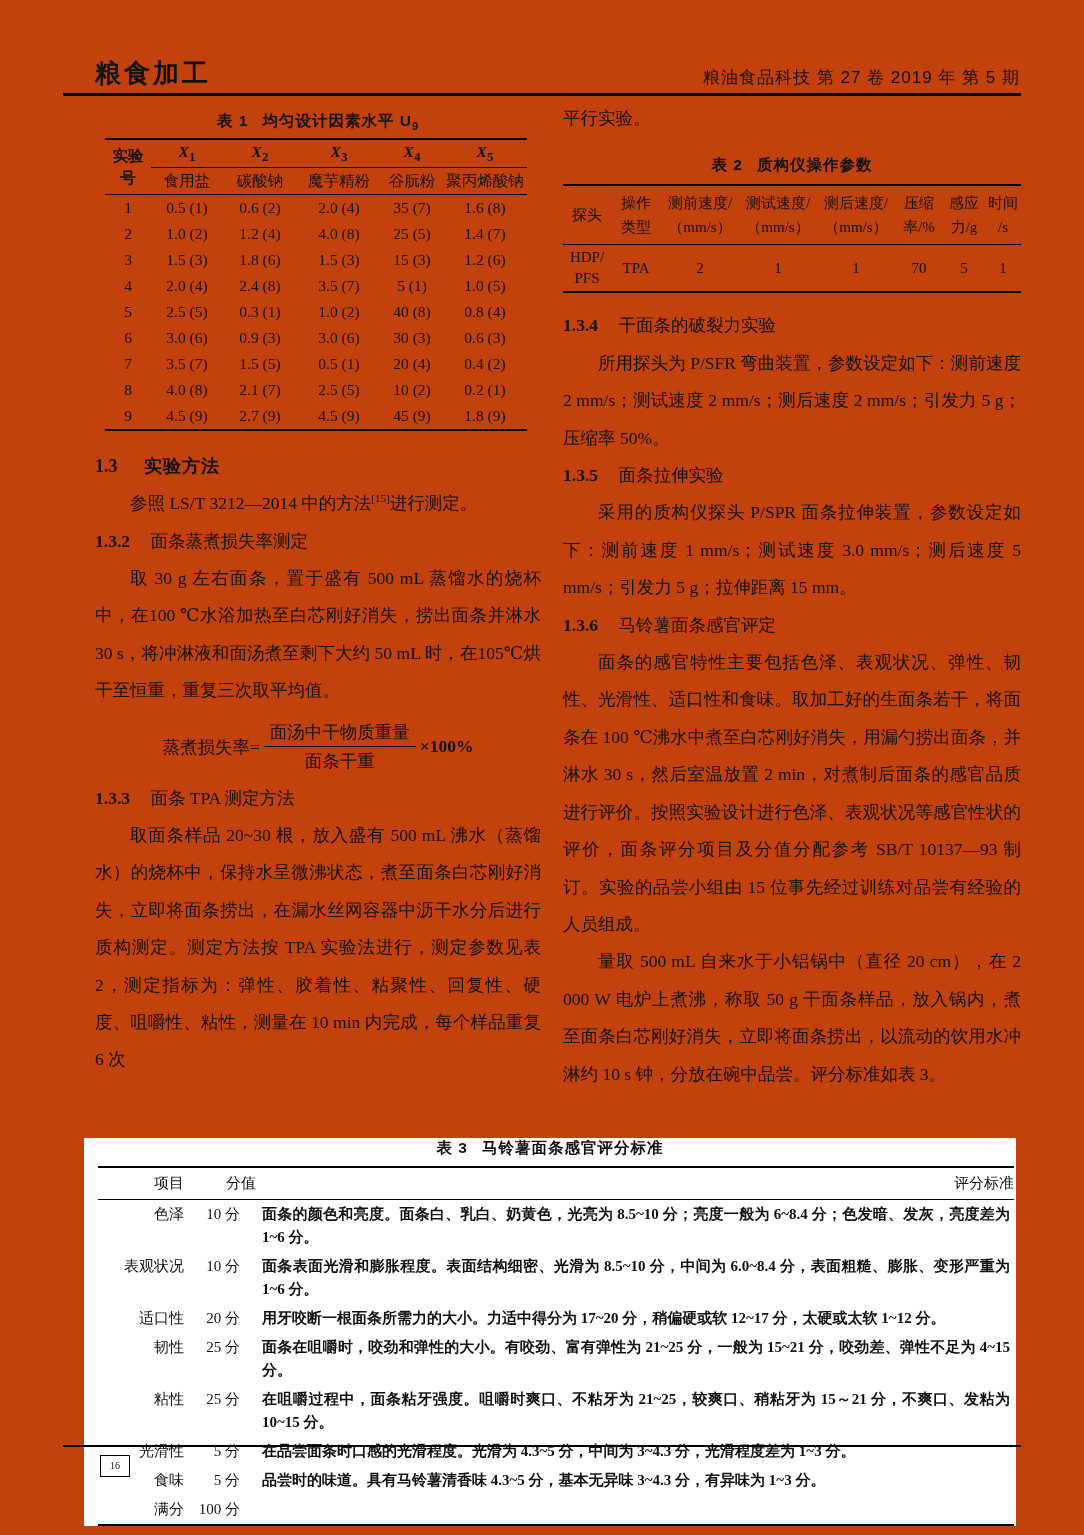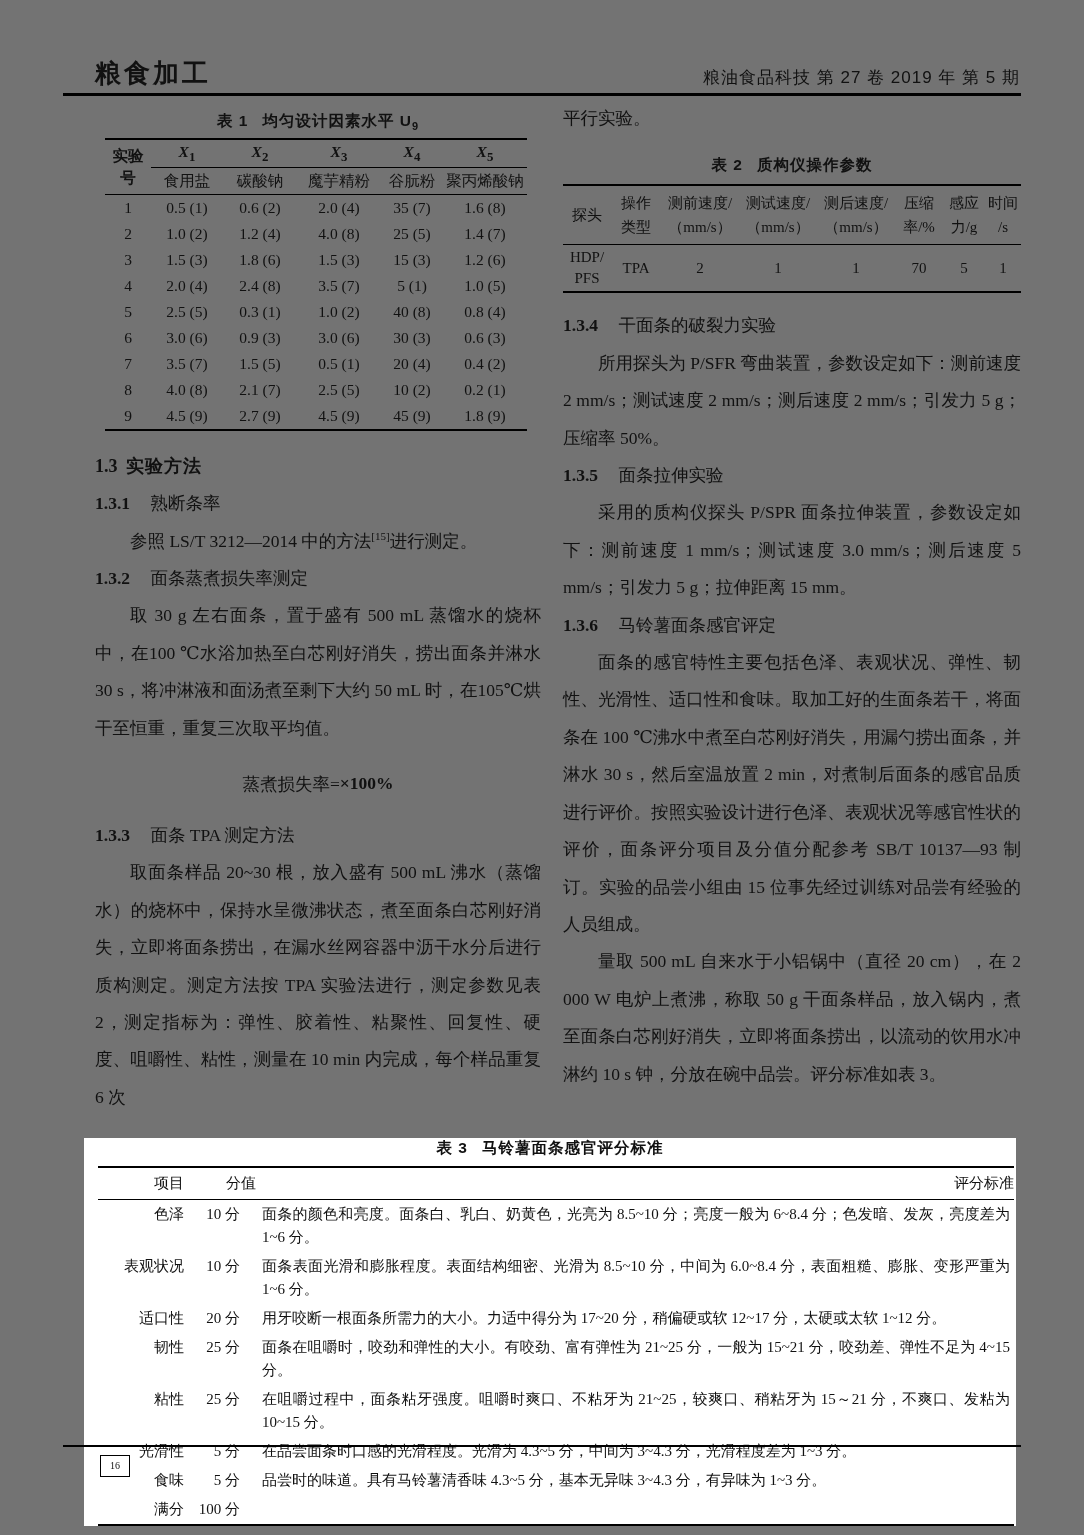"粮食加工" .page { background: #737373 -> #c2410c }
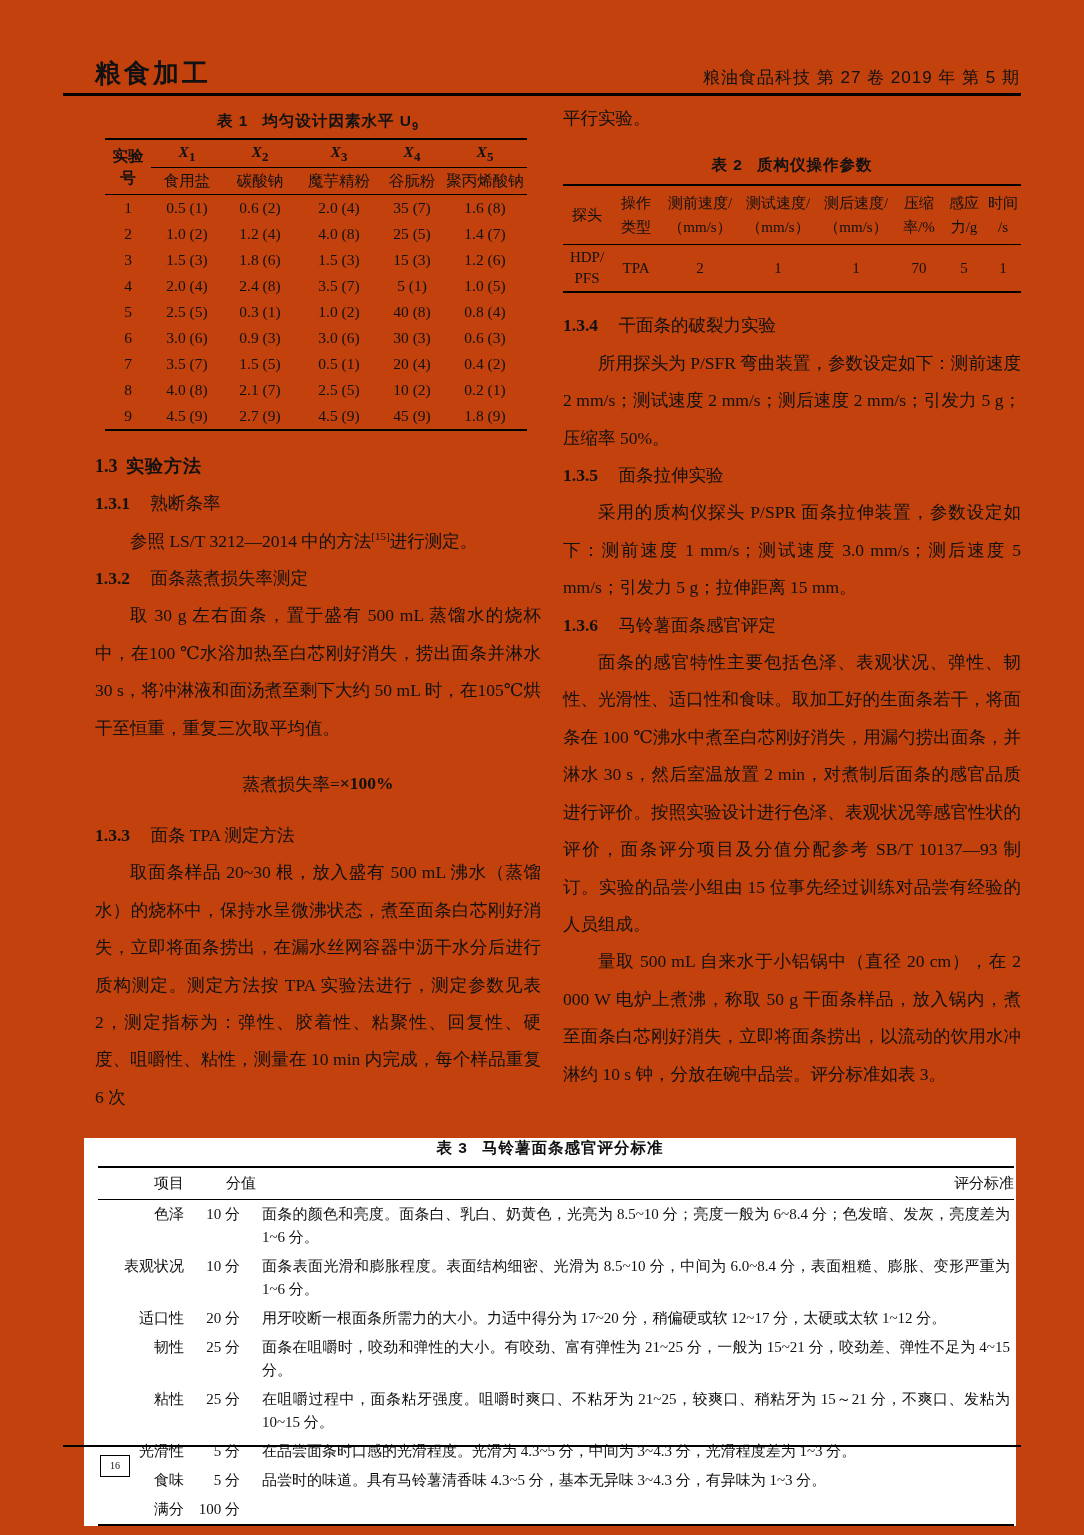"实验方法" .h2 .t { margin-left: 4px -> 22px }
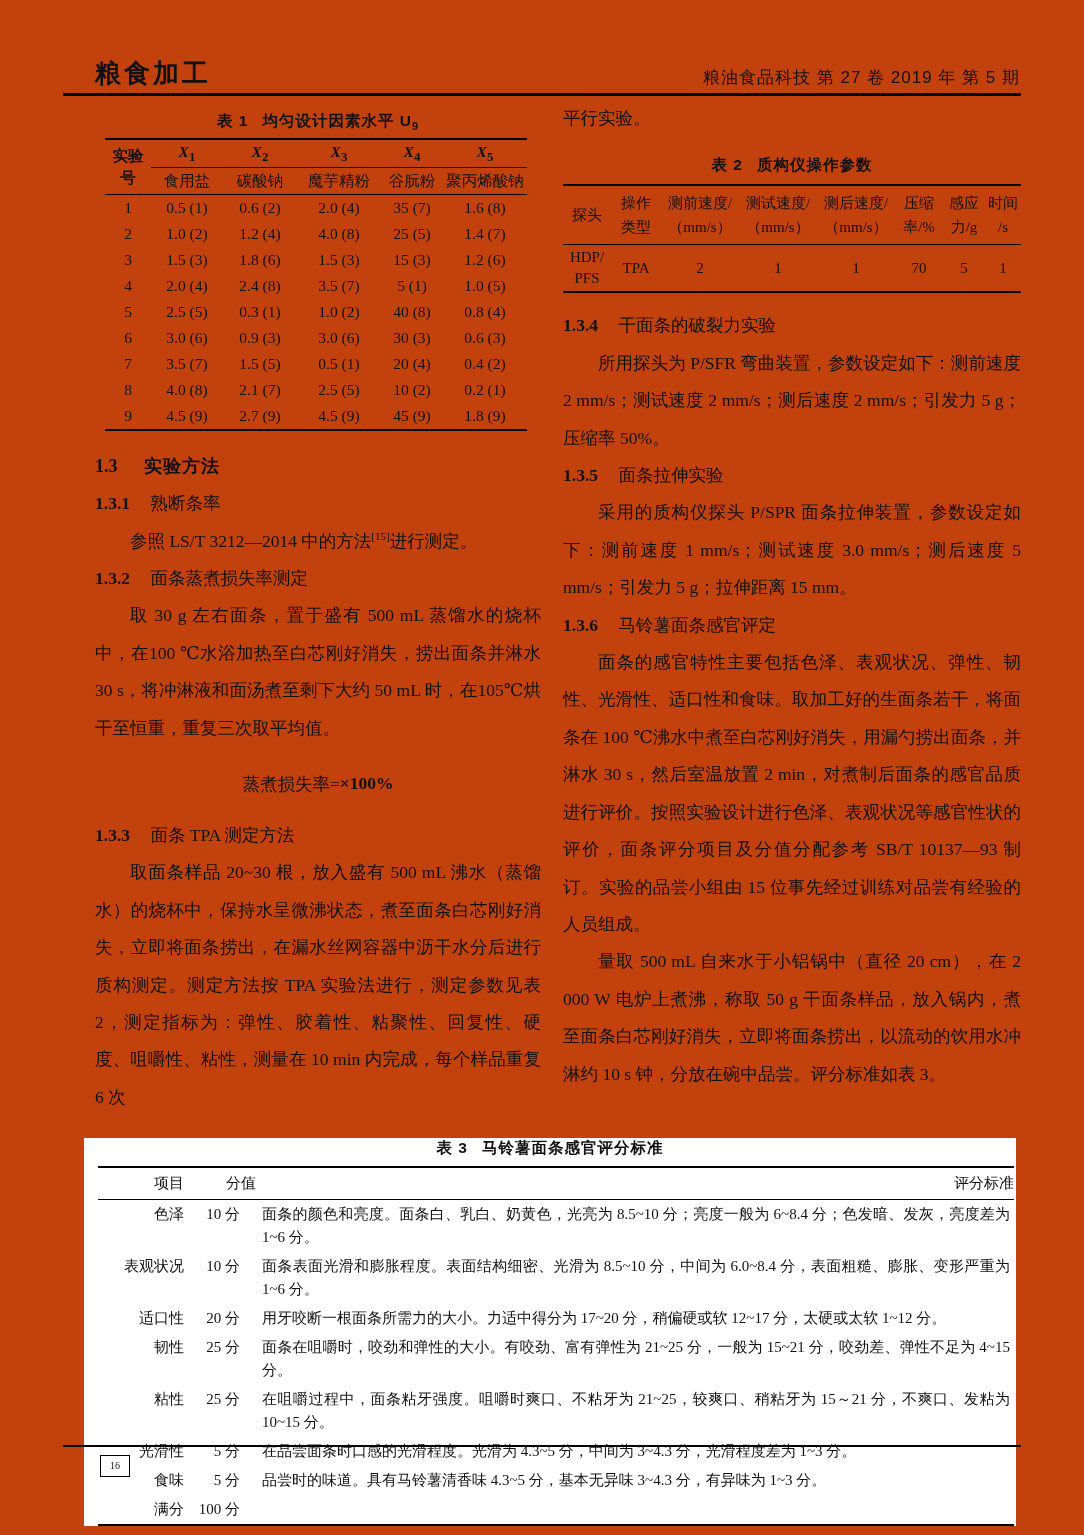"1.3.1 熟断条率" p.h3 { html: <p> <span>1.3.1</span> <span>熟断条率</span> </p> -> none }
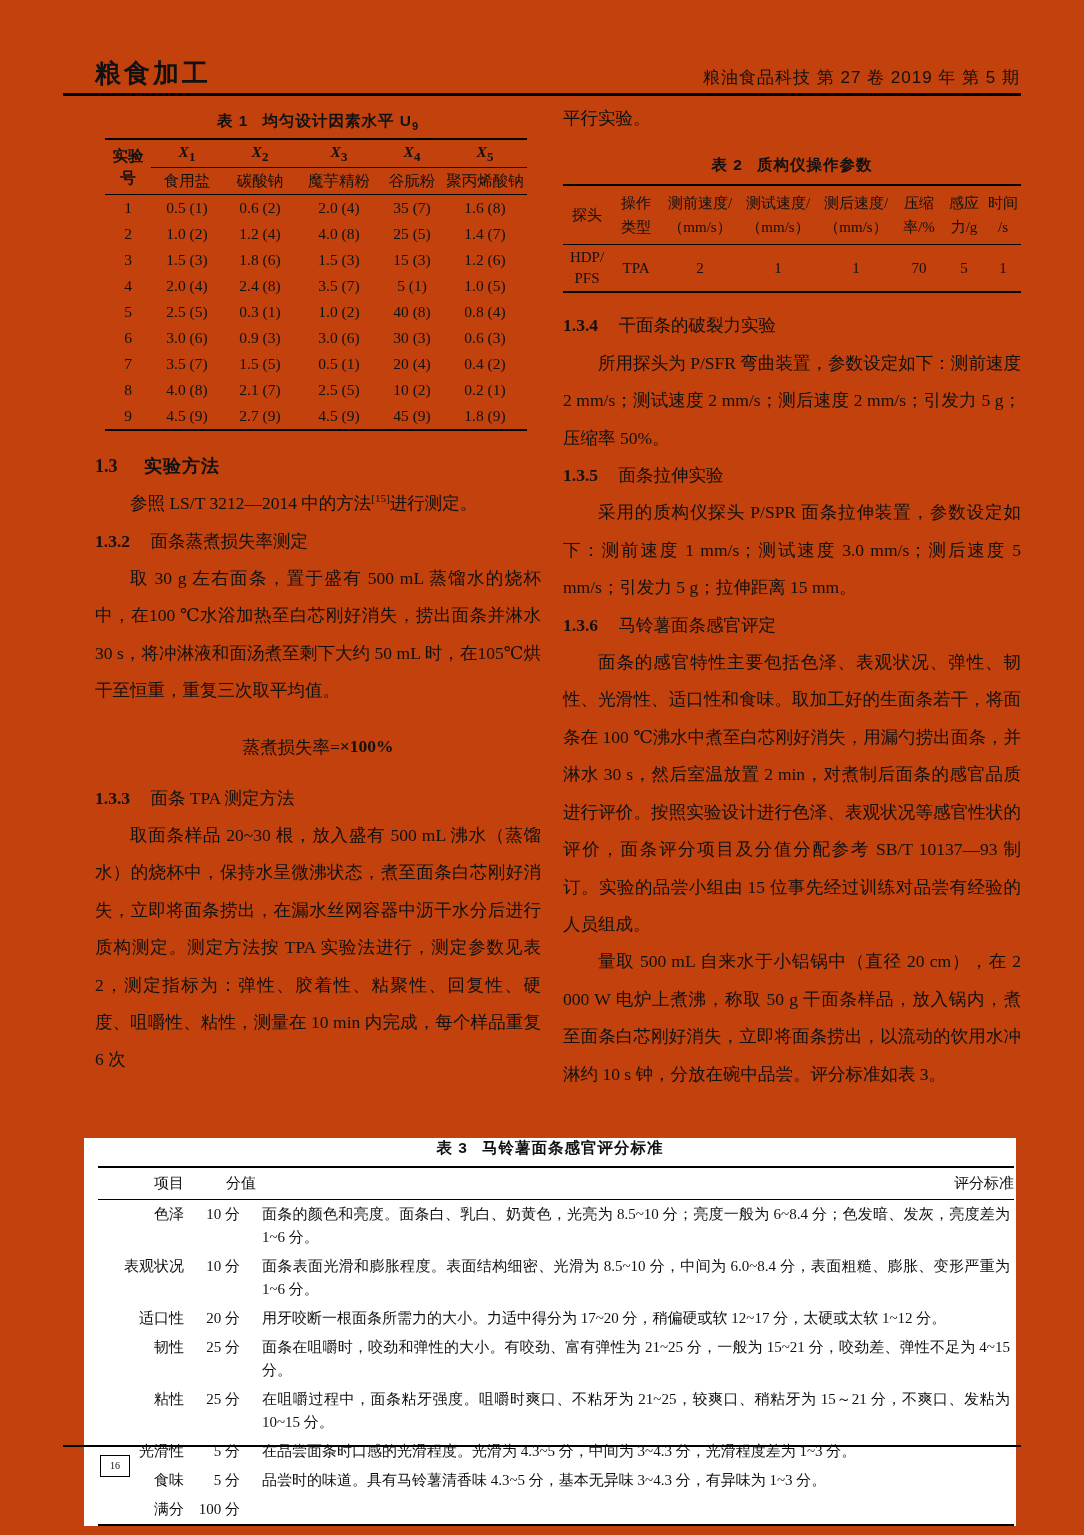"面汤中干物质重量" span.frac { html: none -> <span> <span>面汤中干物质重量</span> <span>面条干重</span> </span> }
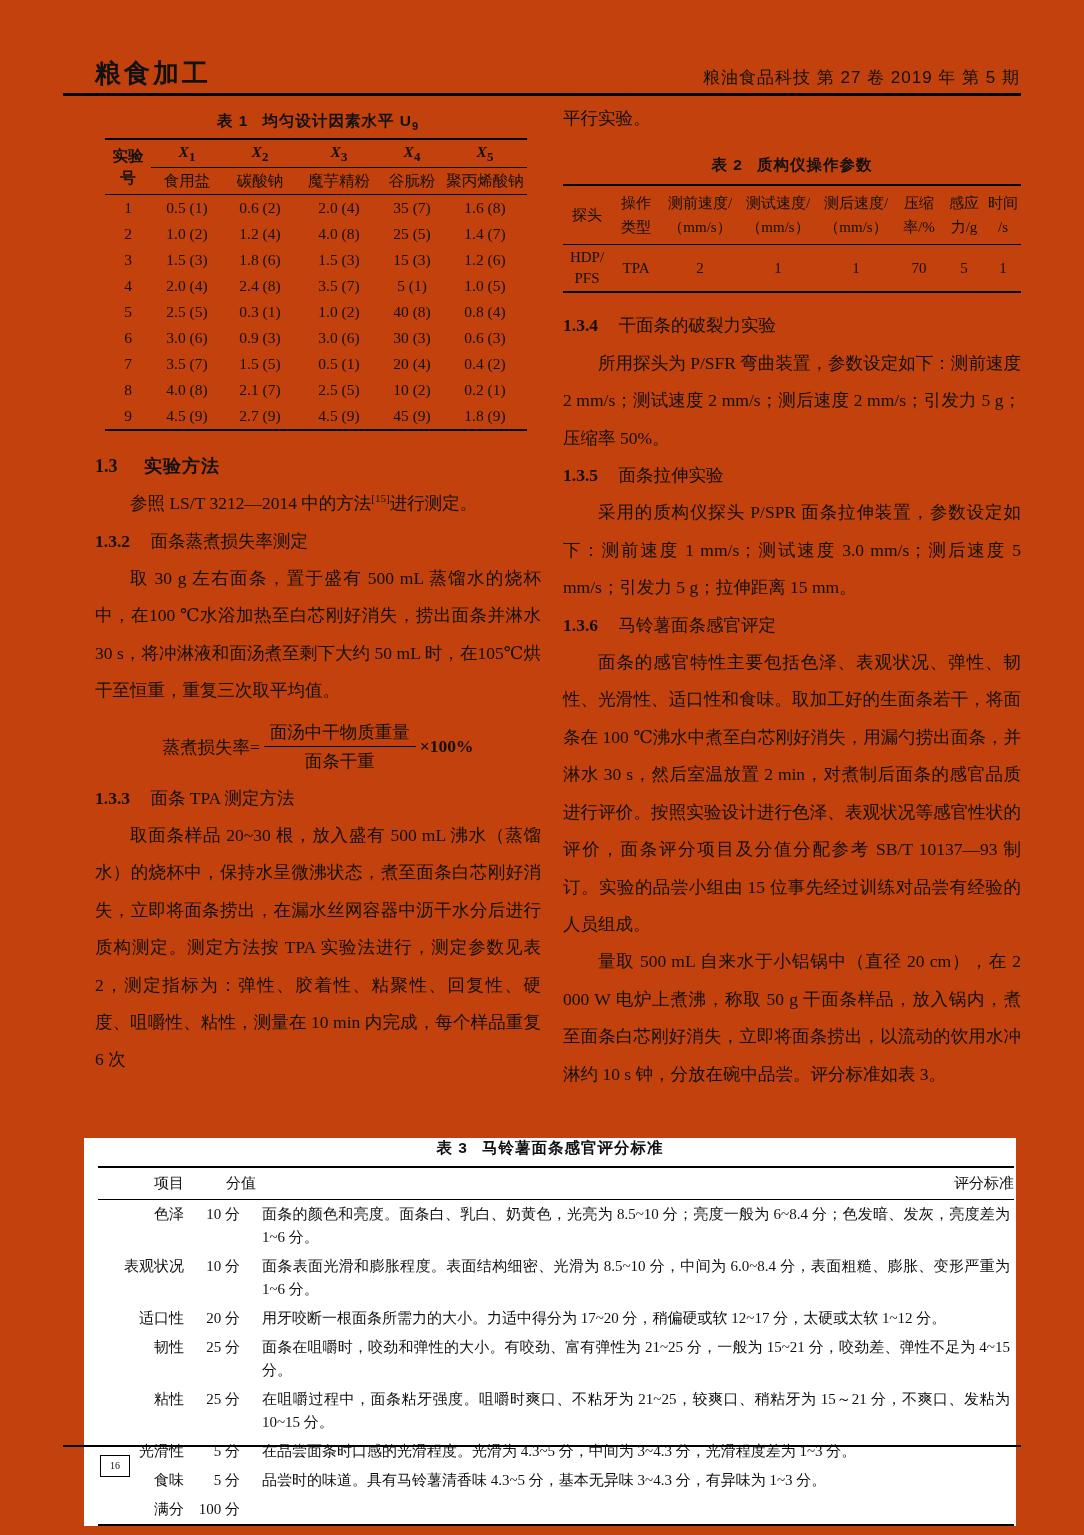"面条的颜色和亮度。面条白、乳白、奶黄色，光亮为 8.5~10 分；亮度一般为" .t3 td.desc { font-weight: none -> bold }
